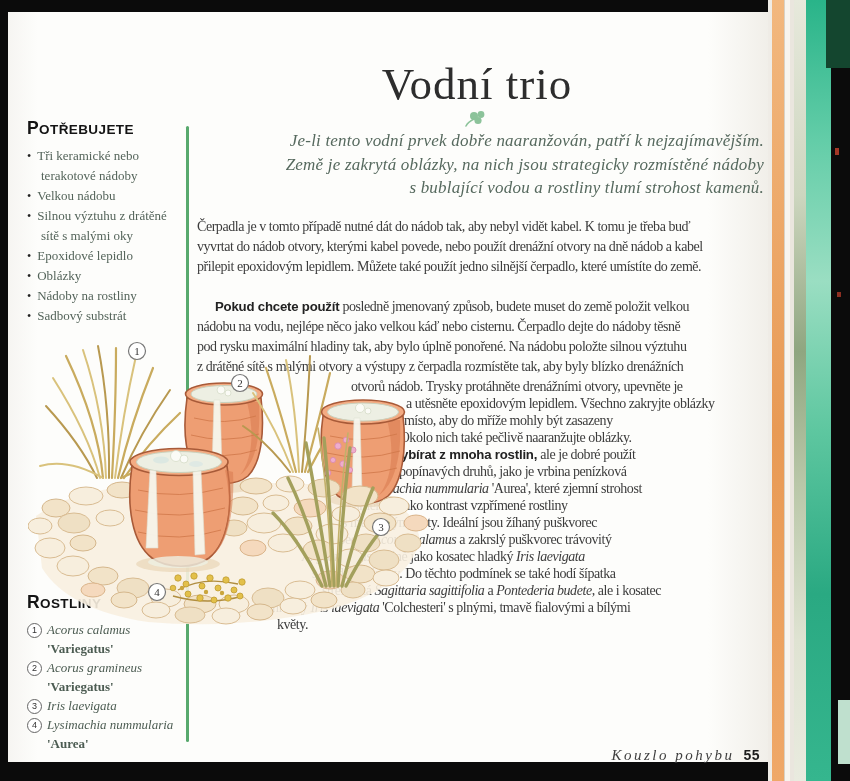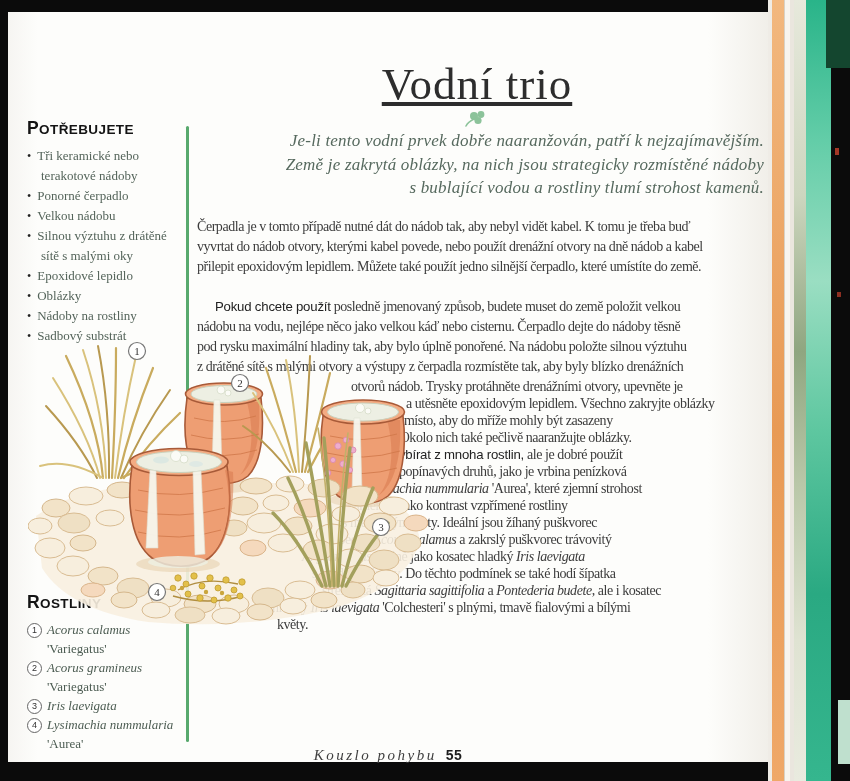"Vodní trio" .title { text-decoration: underline -> none }
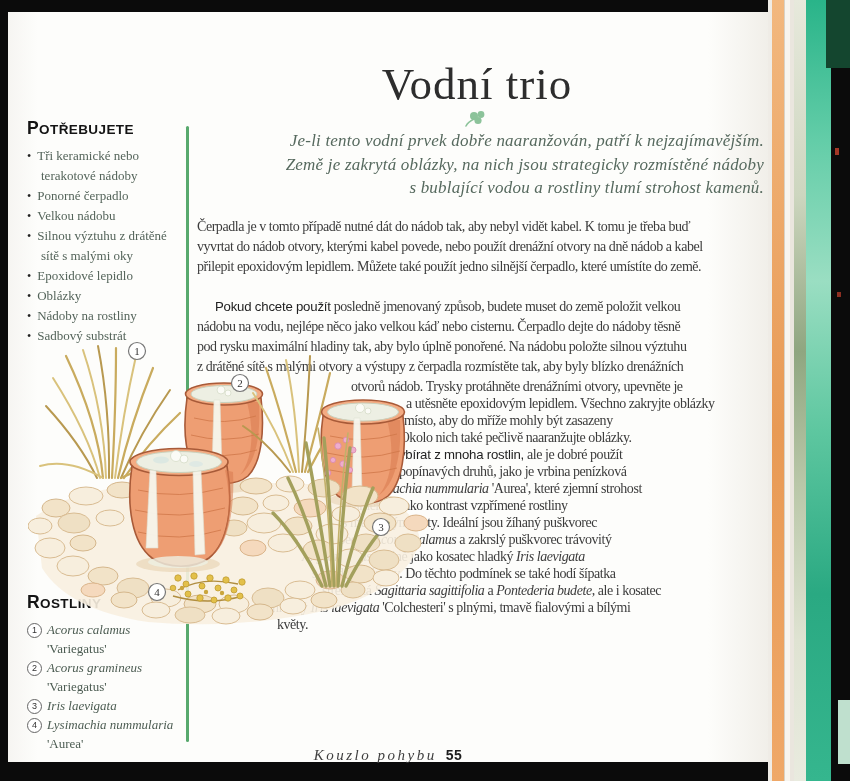"Ponorné čerpadlo" div.need-line { html: <div>Ponorné čerpadlo</div> -> none }
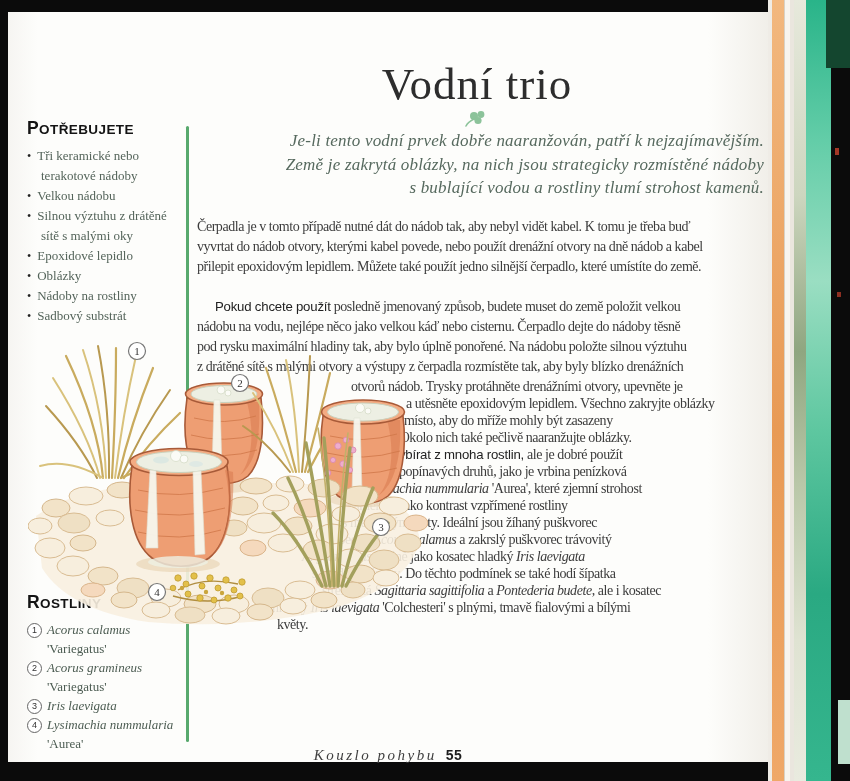"Pokud chcete použít" .bld { font-weight: normal -> bold }
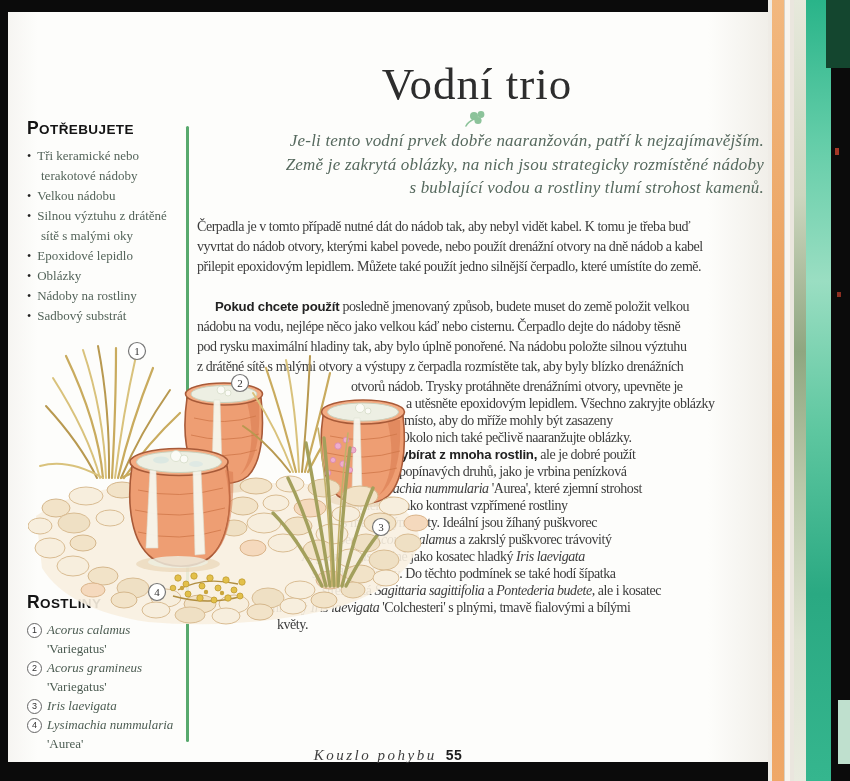"'Variegatus'" .plant-line.cult { font-weight: none -> bold }
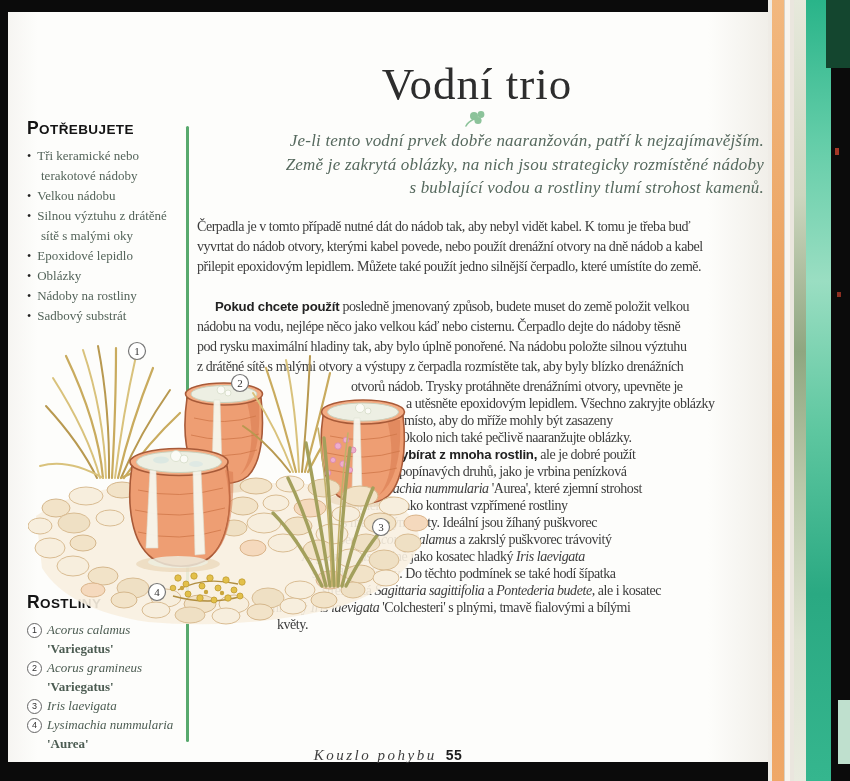"Kouzlo pohybu 55" .footer { left: 8px -> 0; text-align: center -> right }
